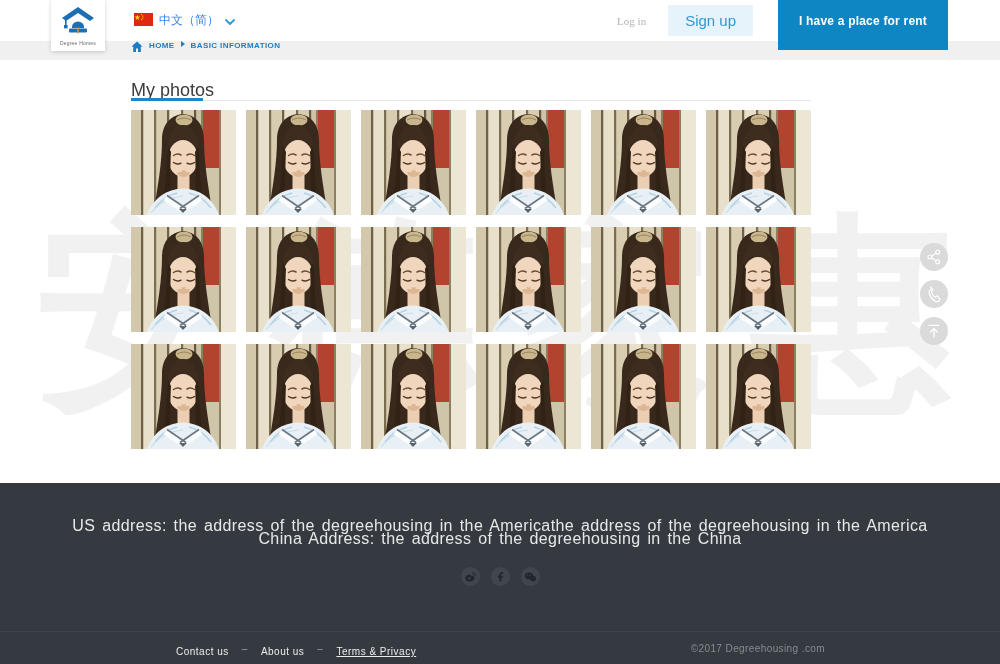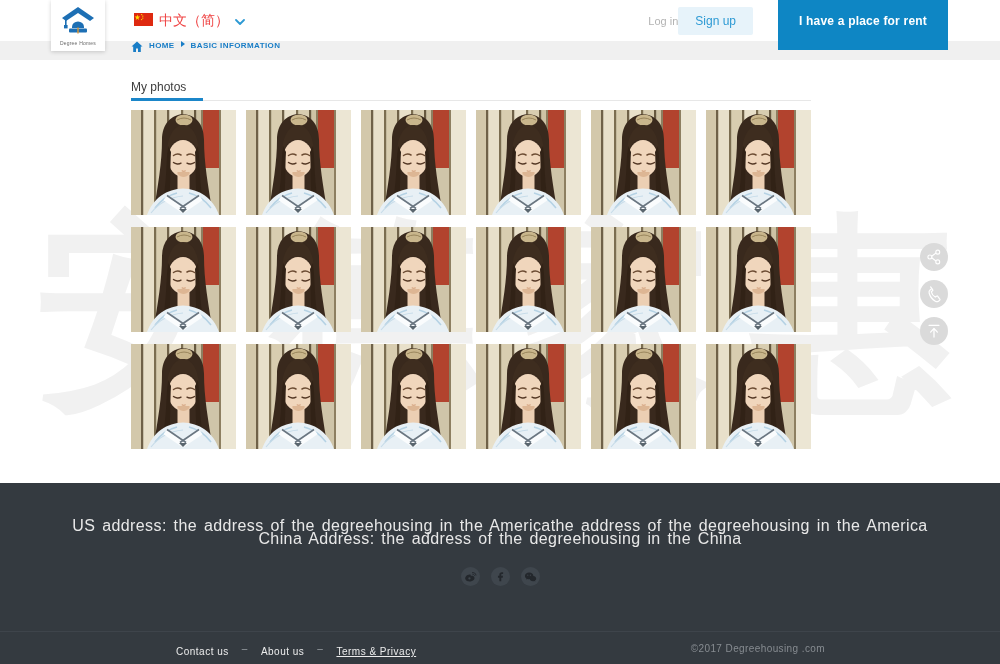"中文（简）" .lang-label { color: #ef4444 -> #3b82f6; font-size: 14px -> 12px }
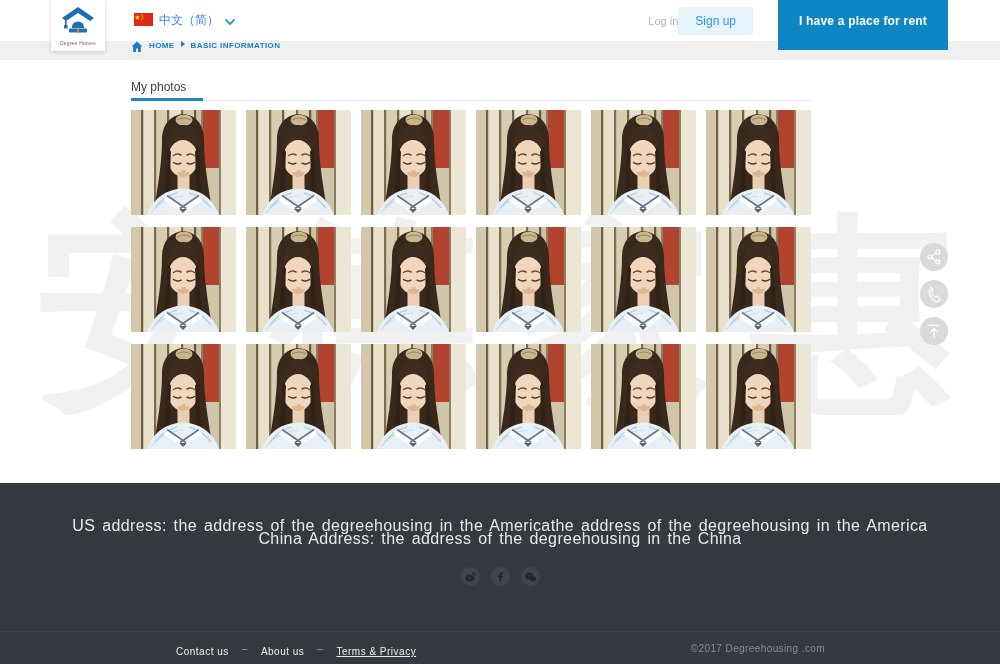"Log in" .login-link { font-family: none -> Liberation Serif, serif; margin-right: none -> 22px }
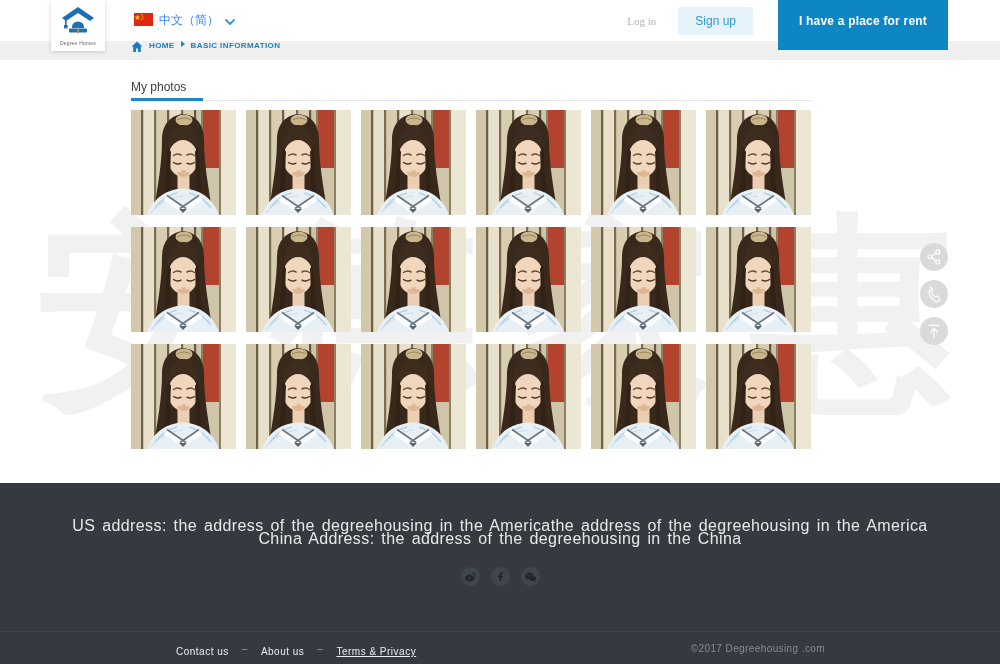"Sign up" .signup-btn { font-size: 12px -> 15px }
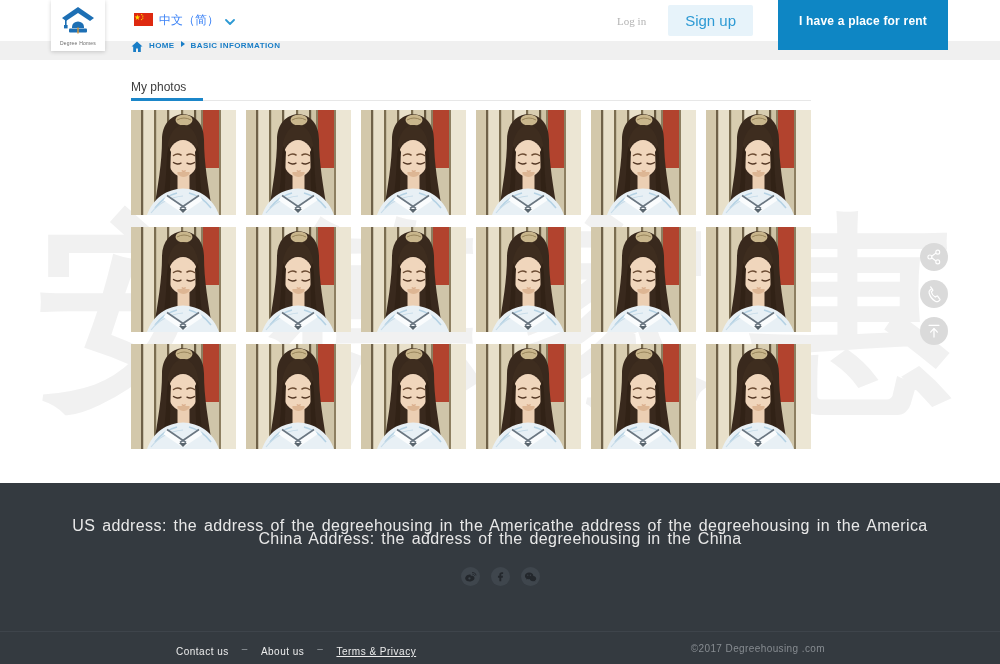"My photos" .section-title { font-size: 12px -> 18px }
